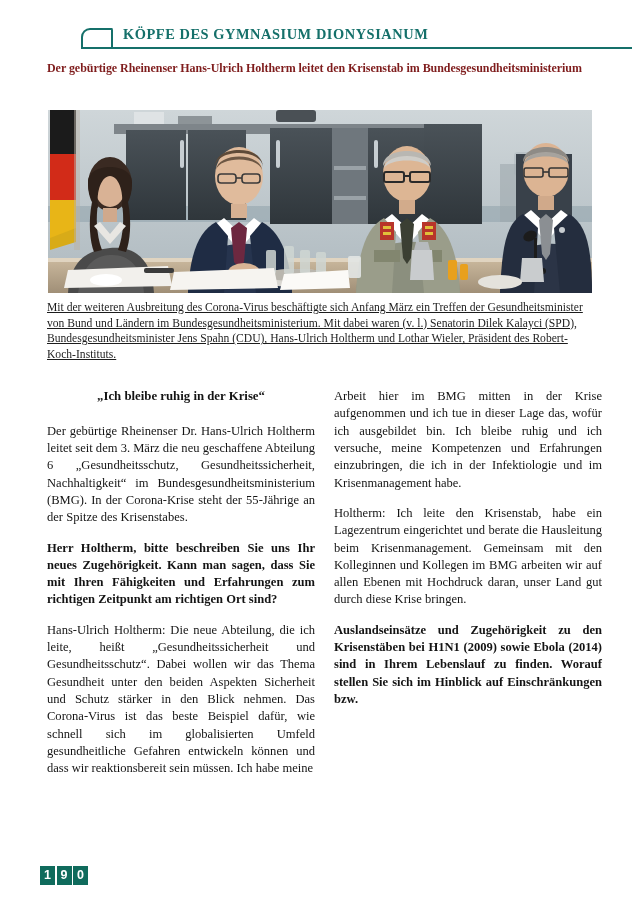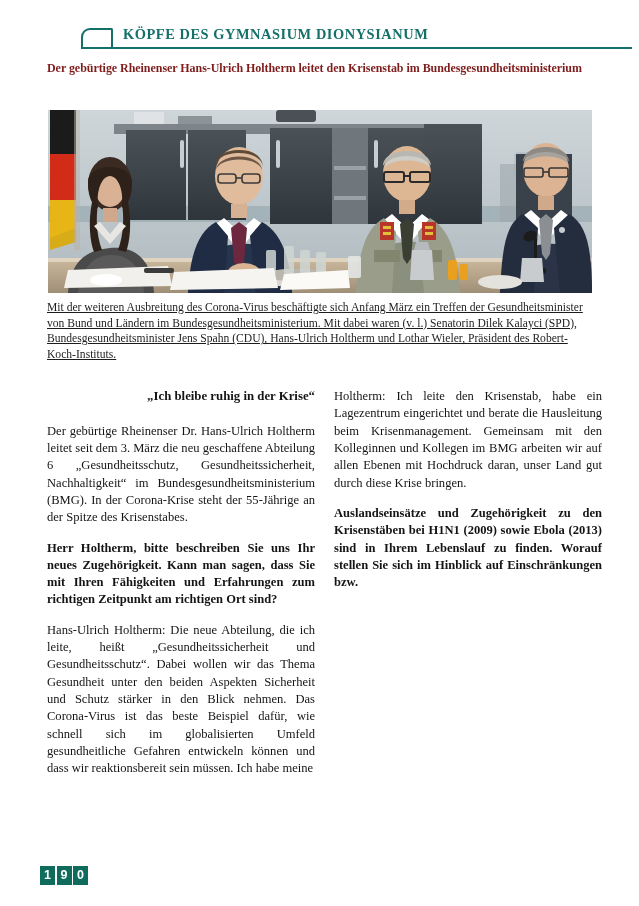"„Ich bleibe ruhig in der" .subhead { text-align: right -> center }
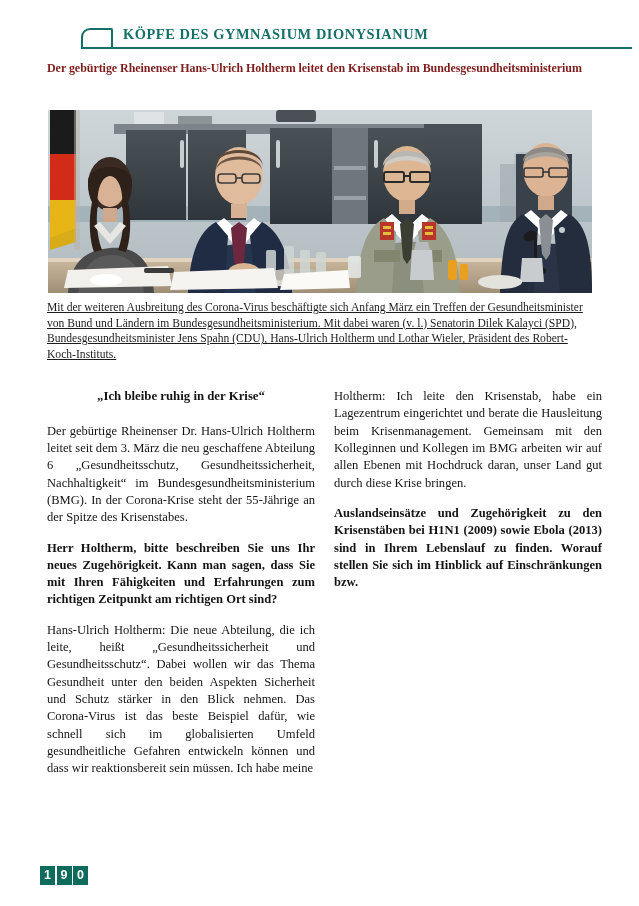"Arbeit hier im BMG mitten" p { html: none -> <p>Arbeit hier im BMG mitten in der Krise aufgenommen und ich tue in dieser Lage das, wofür ich ausgebildet bin. Ich bleibe ruhig und ich versuche, meine Kompetenzen und Erfahrungen einzubringen, die ich in der Infektiologie und im Krisenmanagement habe.</p> }
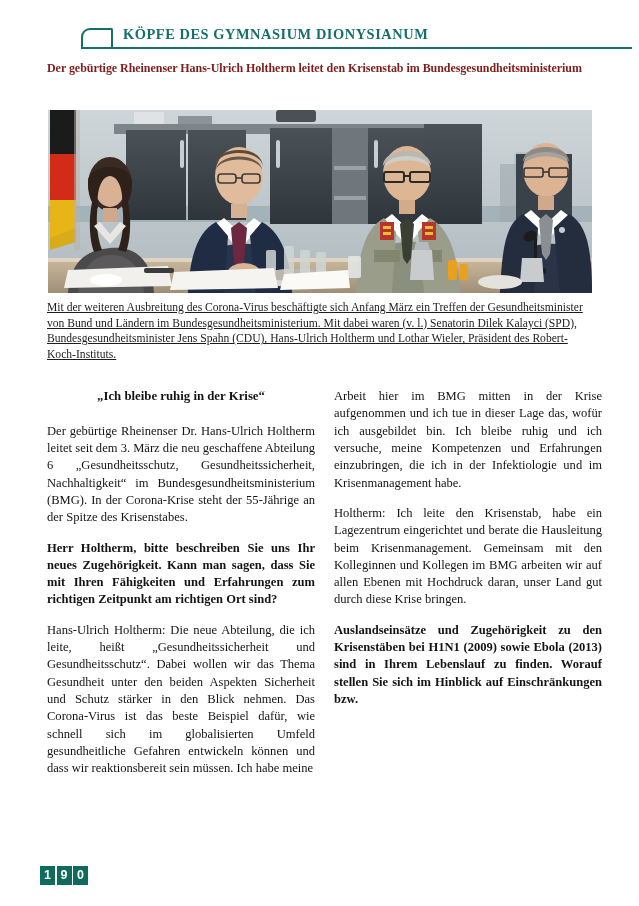"Auslandseinsätze und Zugehörigkeit zu" p.q { text: 2013 -> 2014 }
